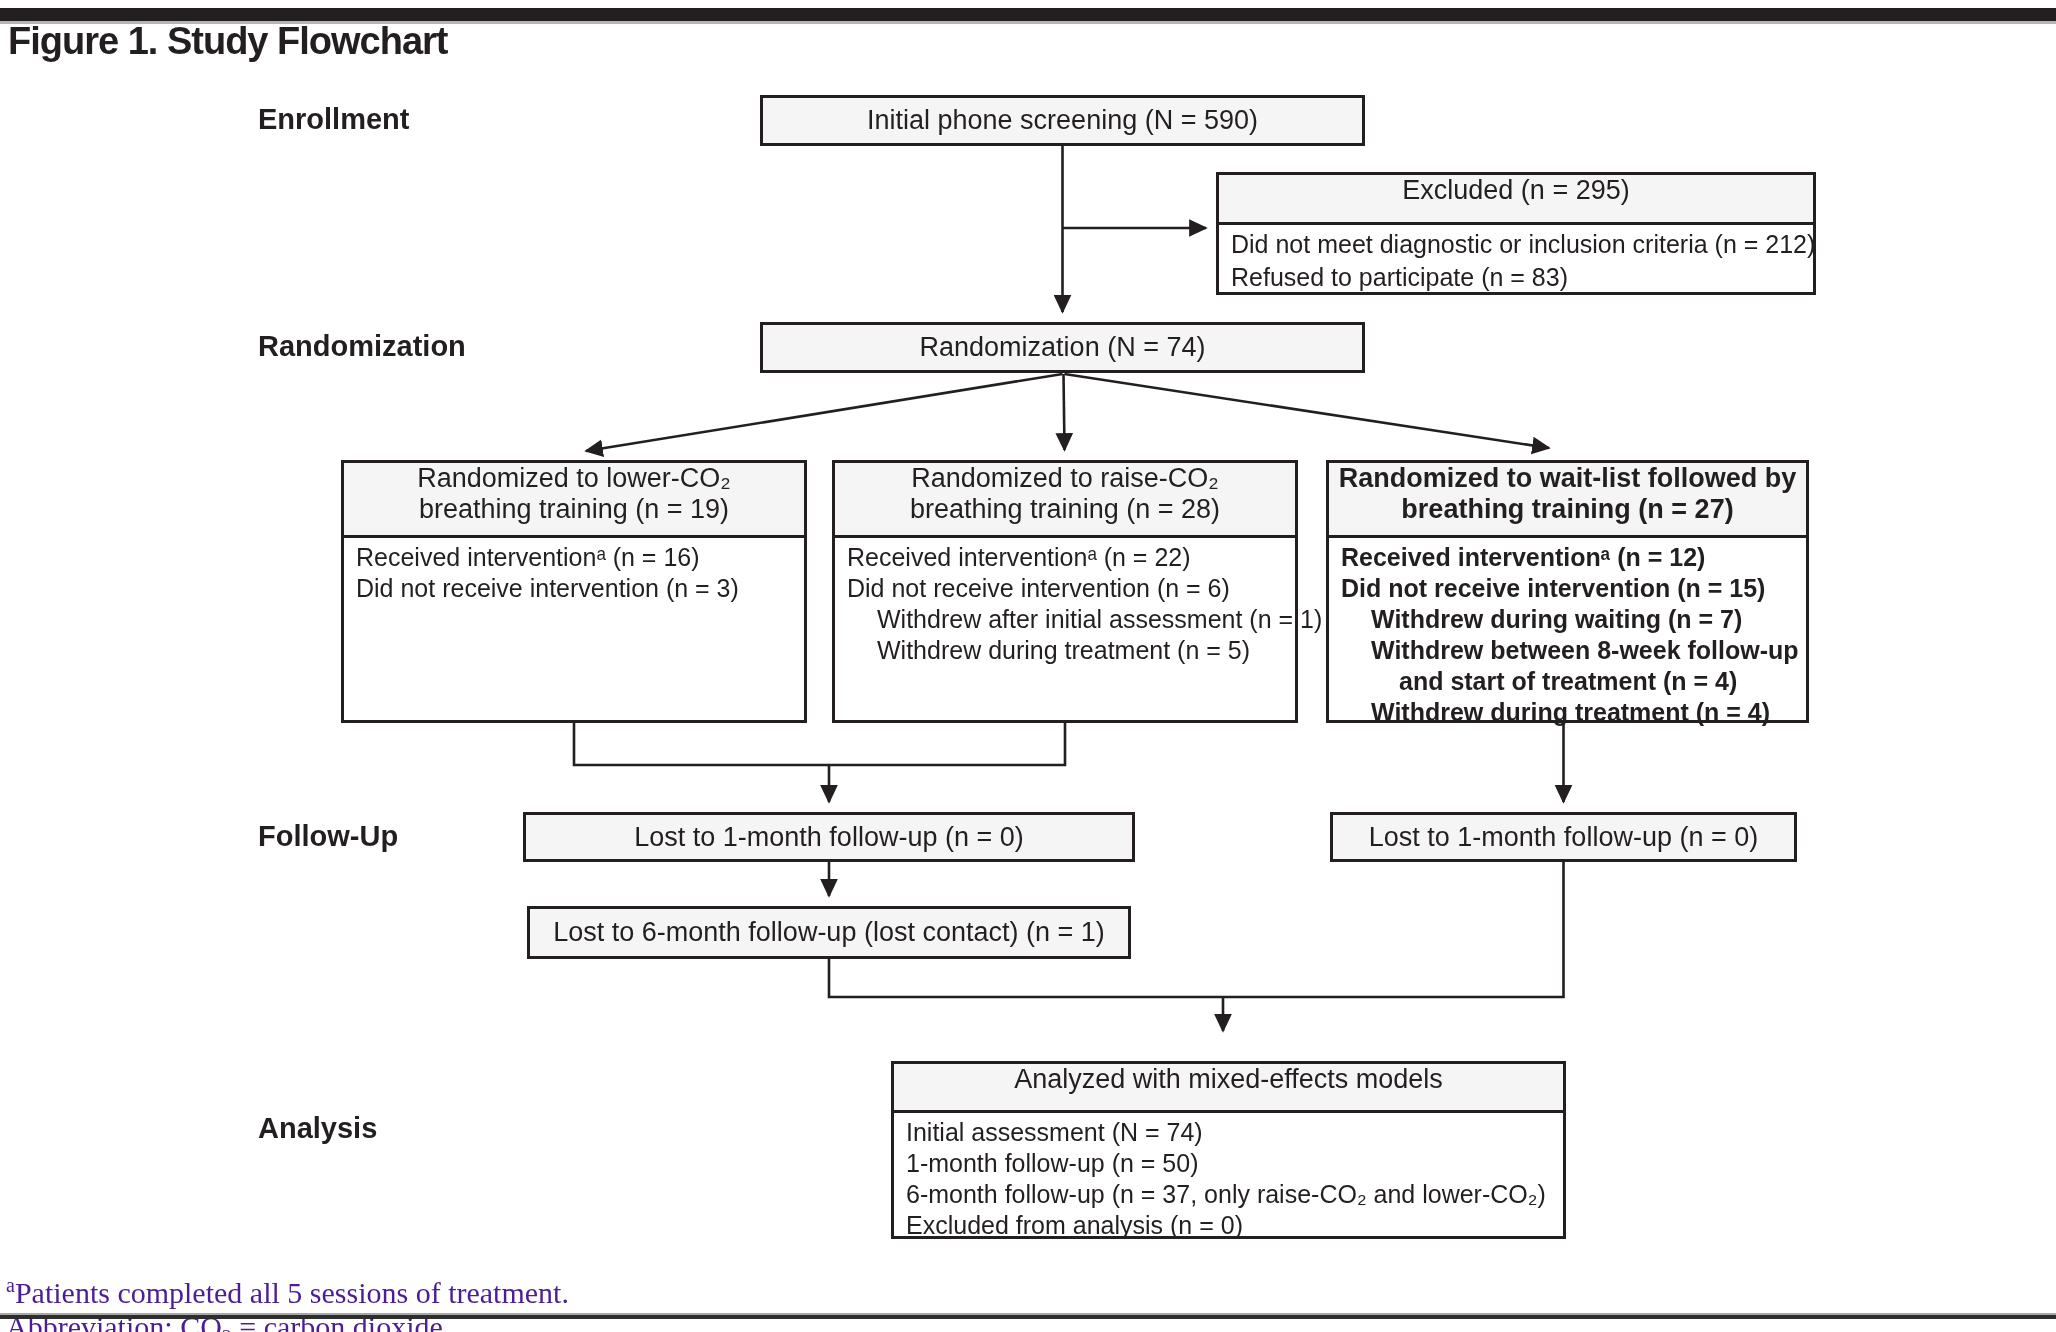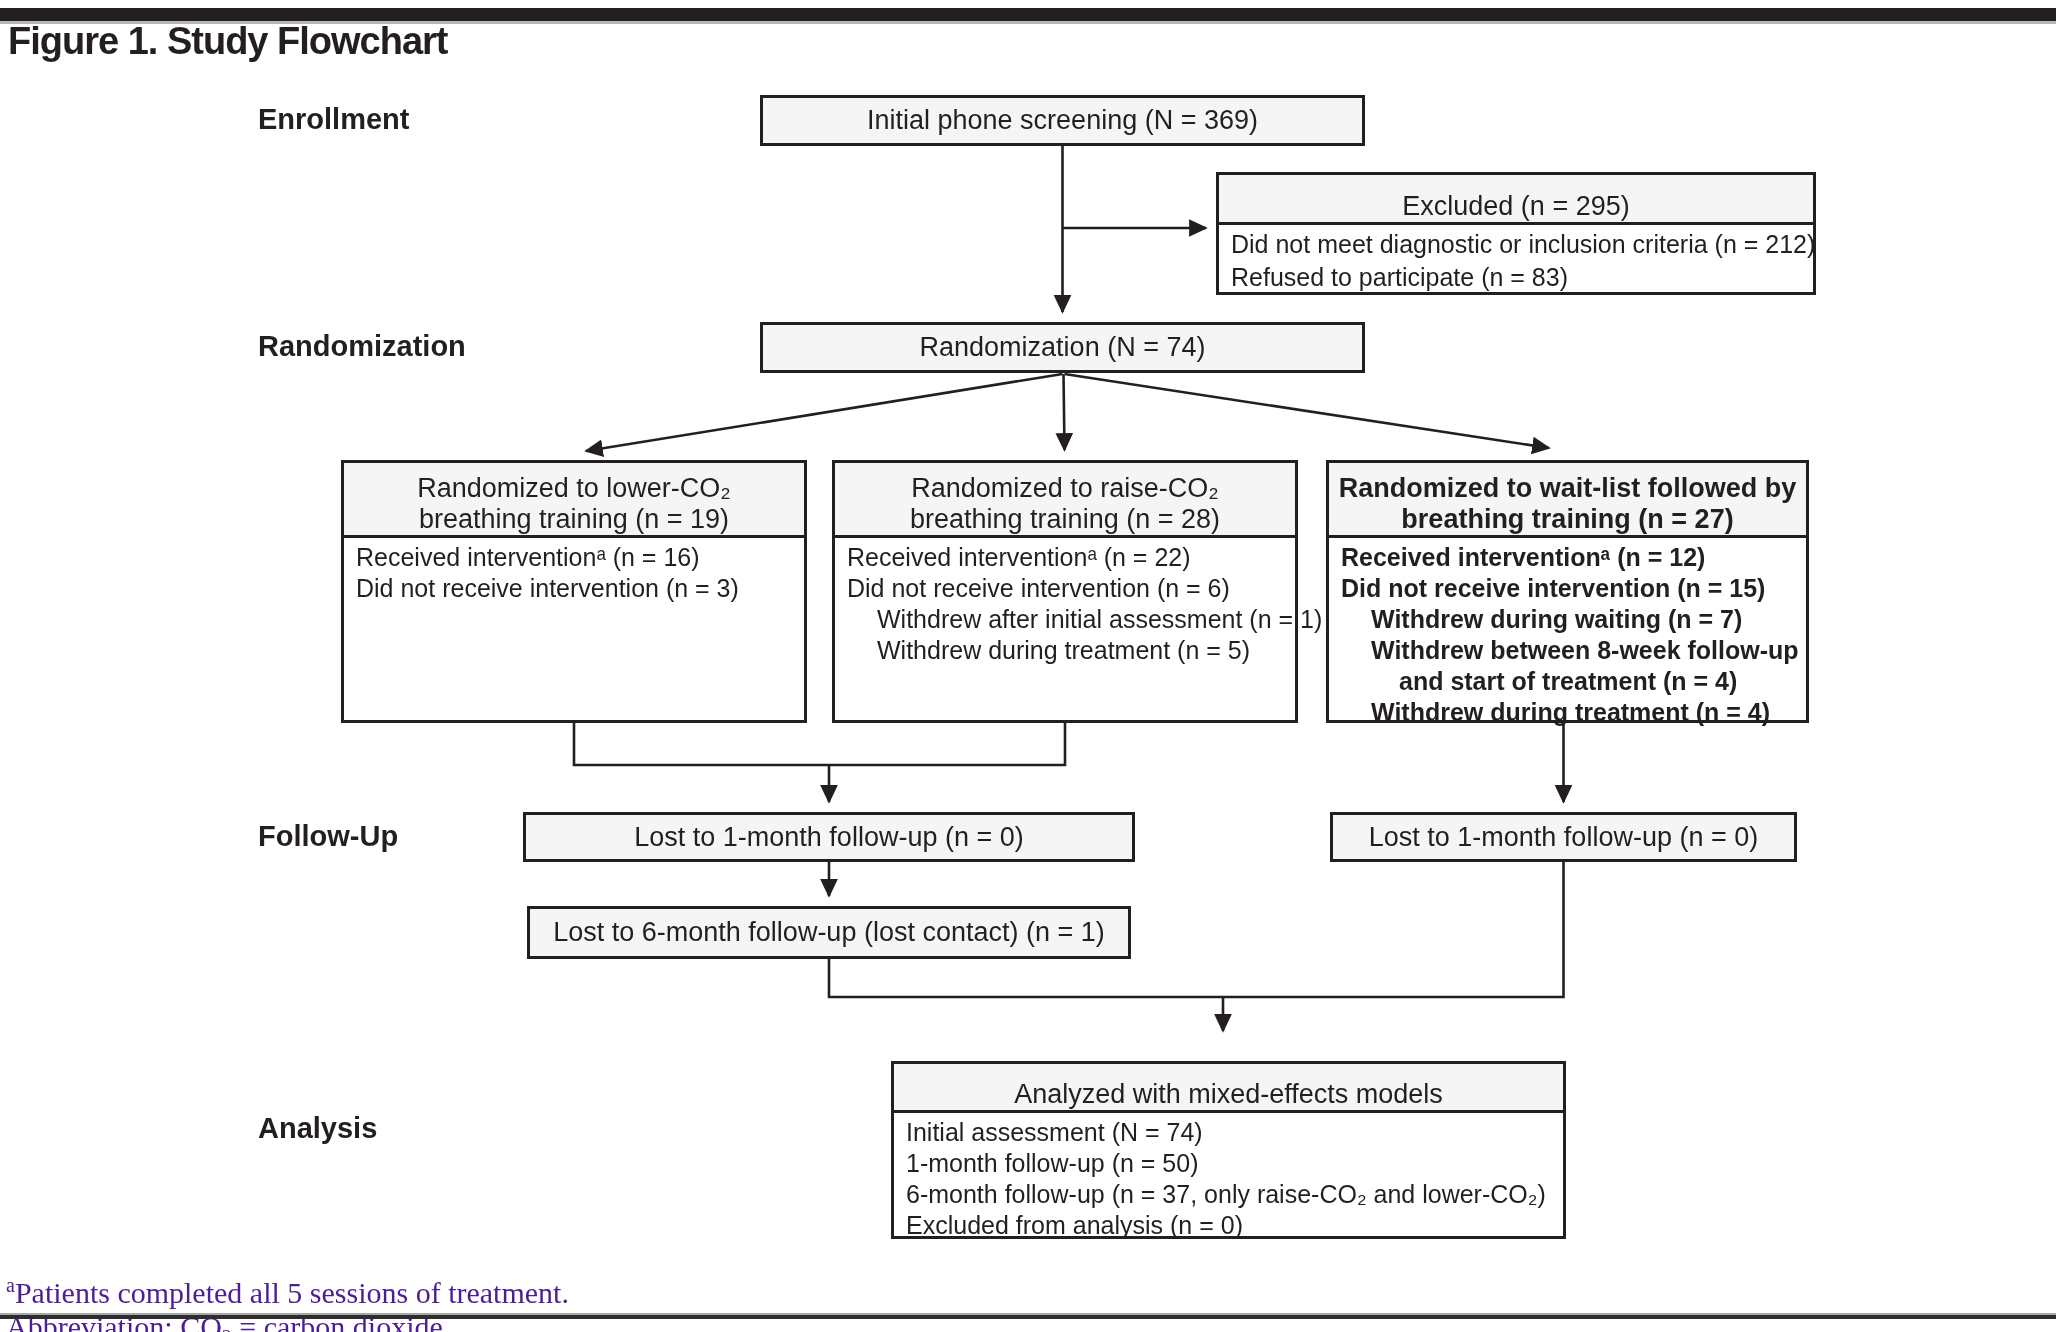"Initial phone screening (N =" span { text: 369 -> 590 }
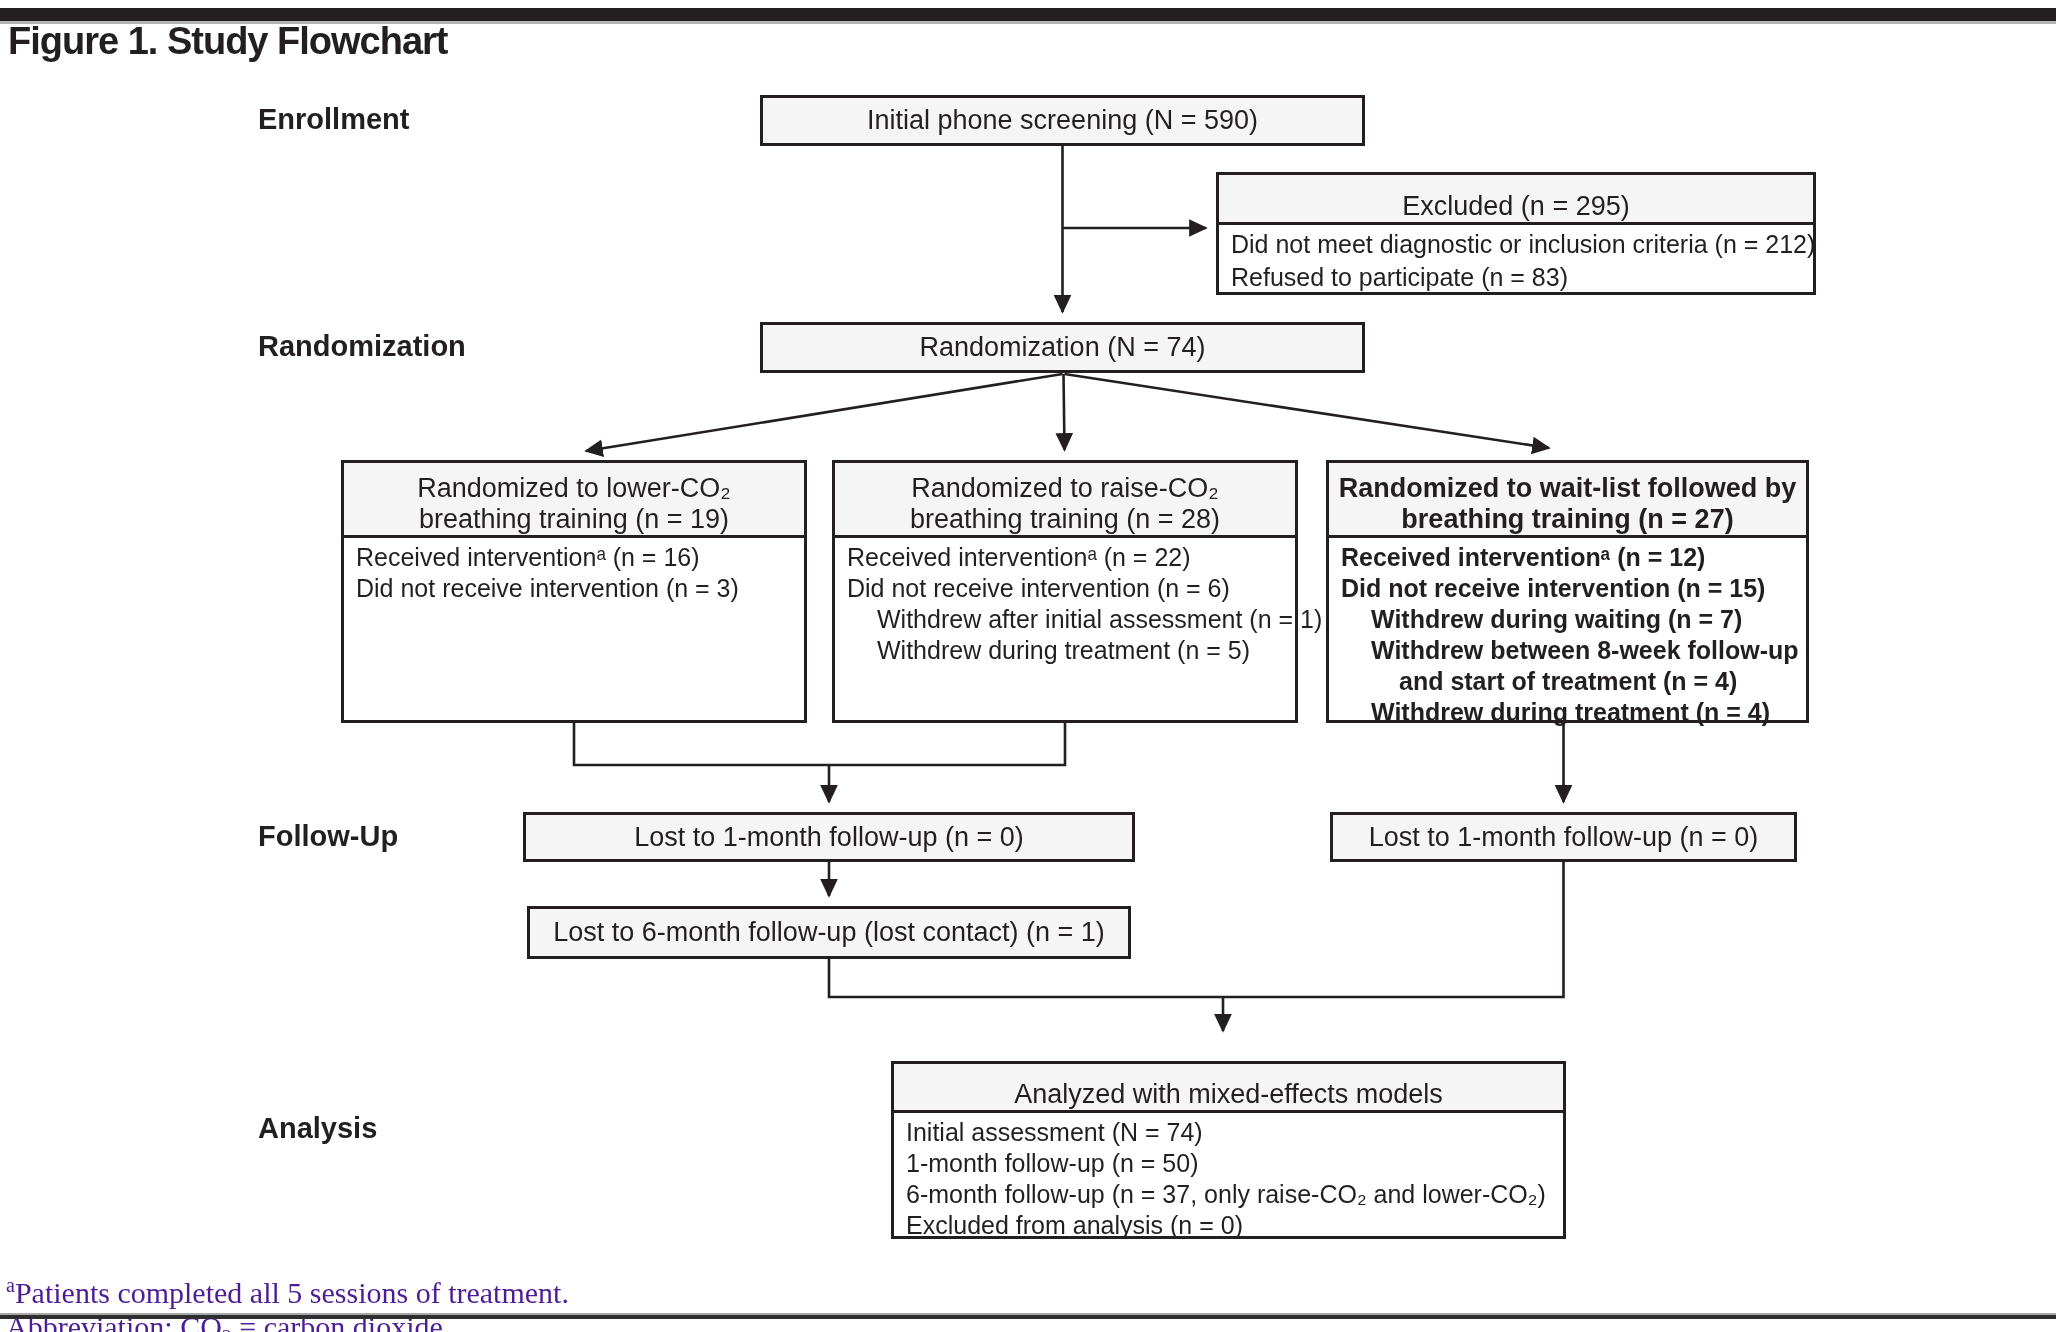"Excluded (n = 295)" .box-header { justify-content: flex-end -> flex-start }
